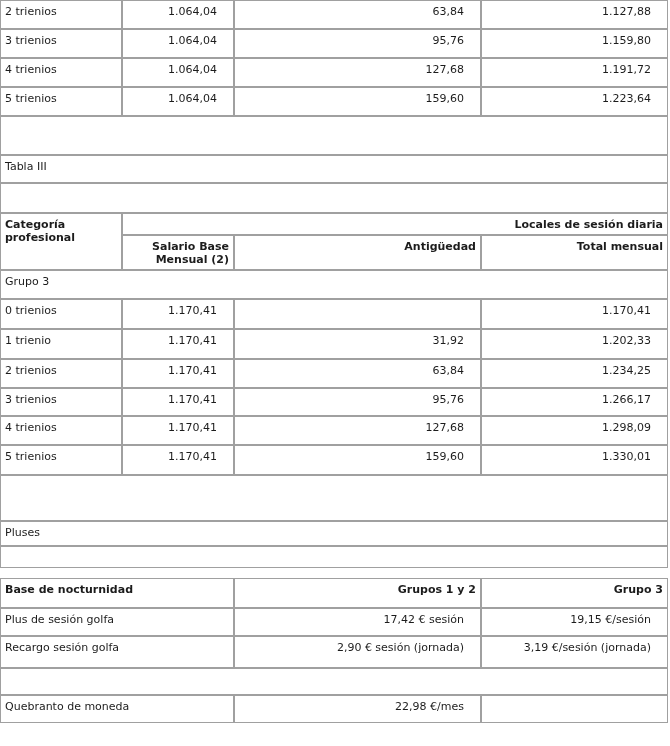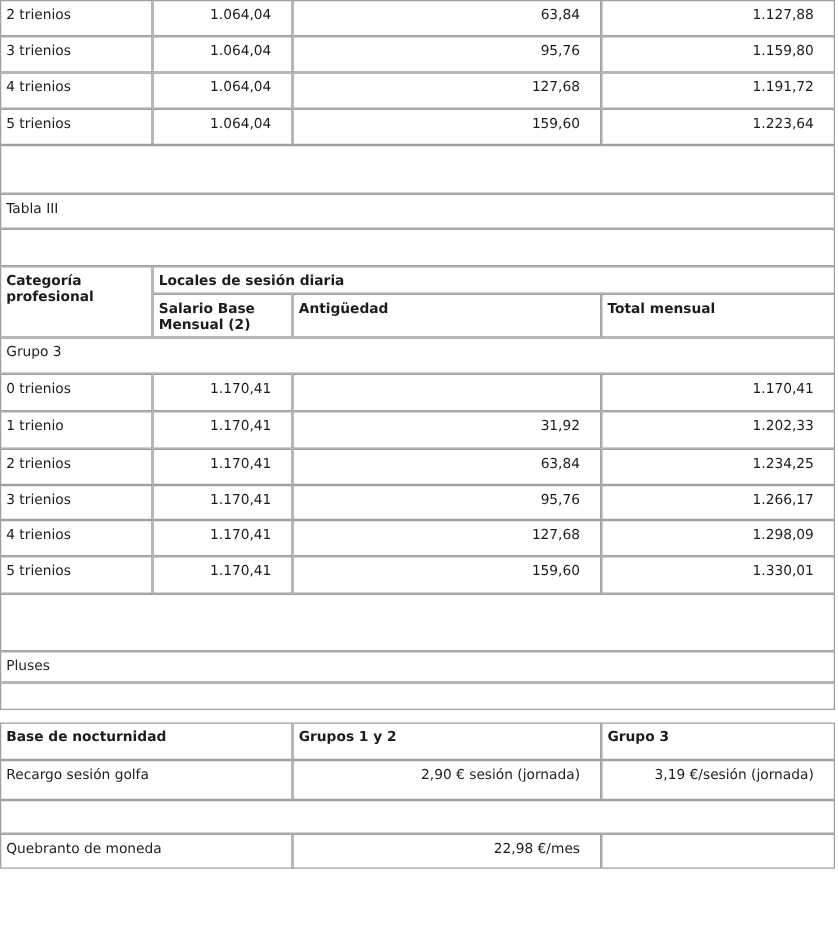"Locales de sesión diaria" td.ctr { text-align: left -> right }
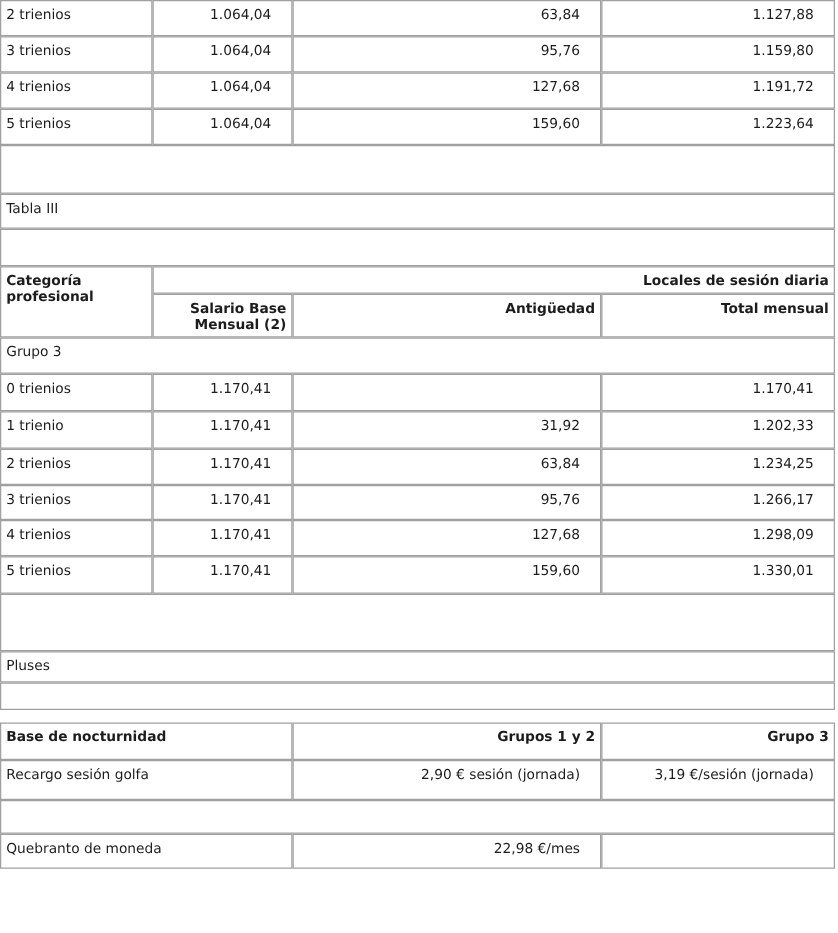"Plus de sesión golfa" tr.h28 { html: none -> <tr> <td>Plus de sesión golfa</td> <td>17,42 € sesión</td> <td>19,15 €/sesión</td> </tr> }
